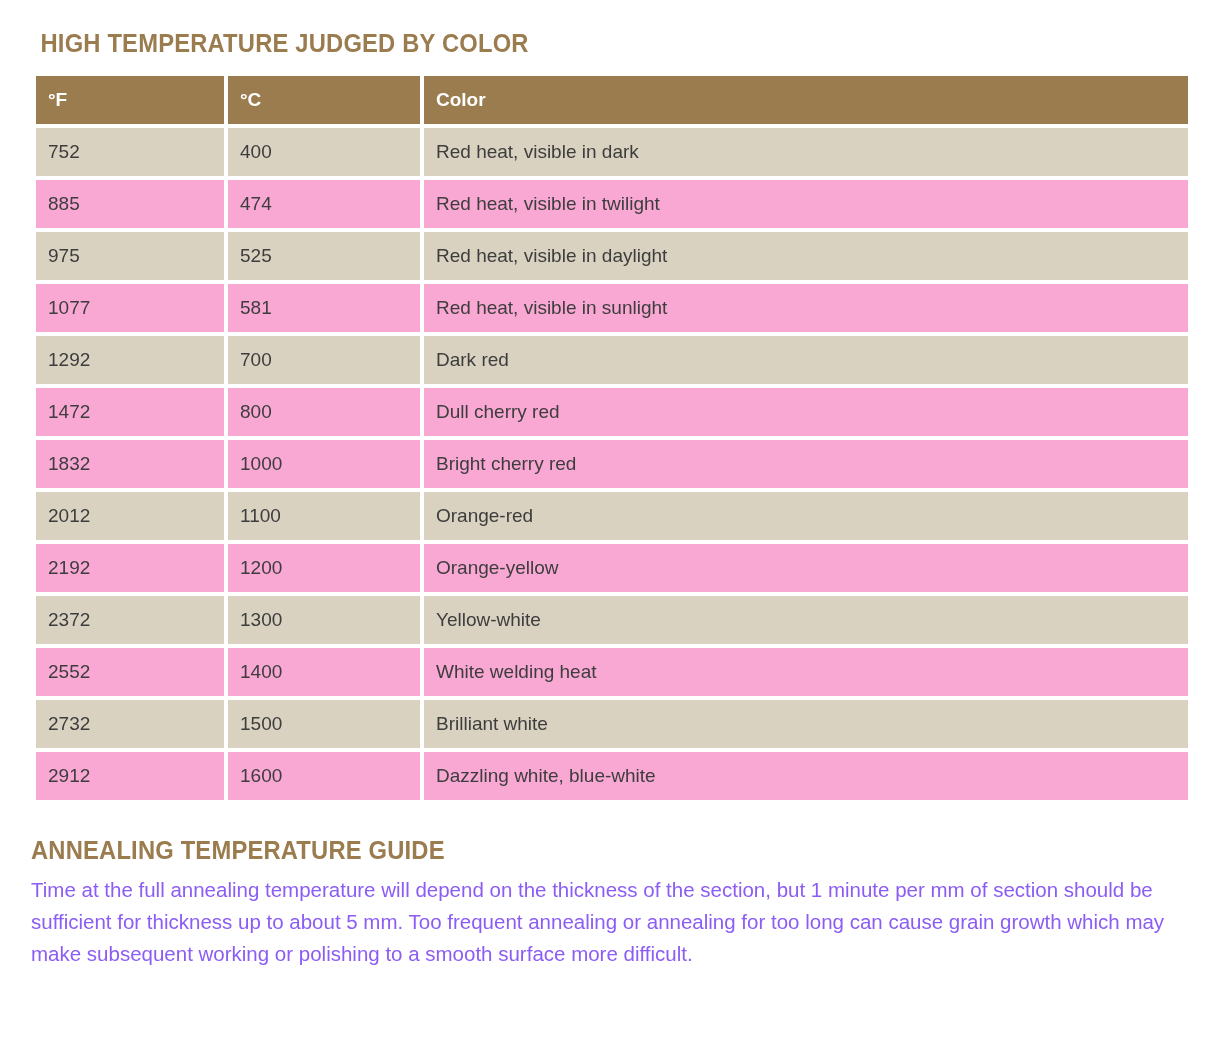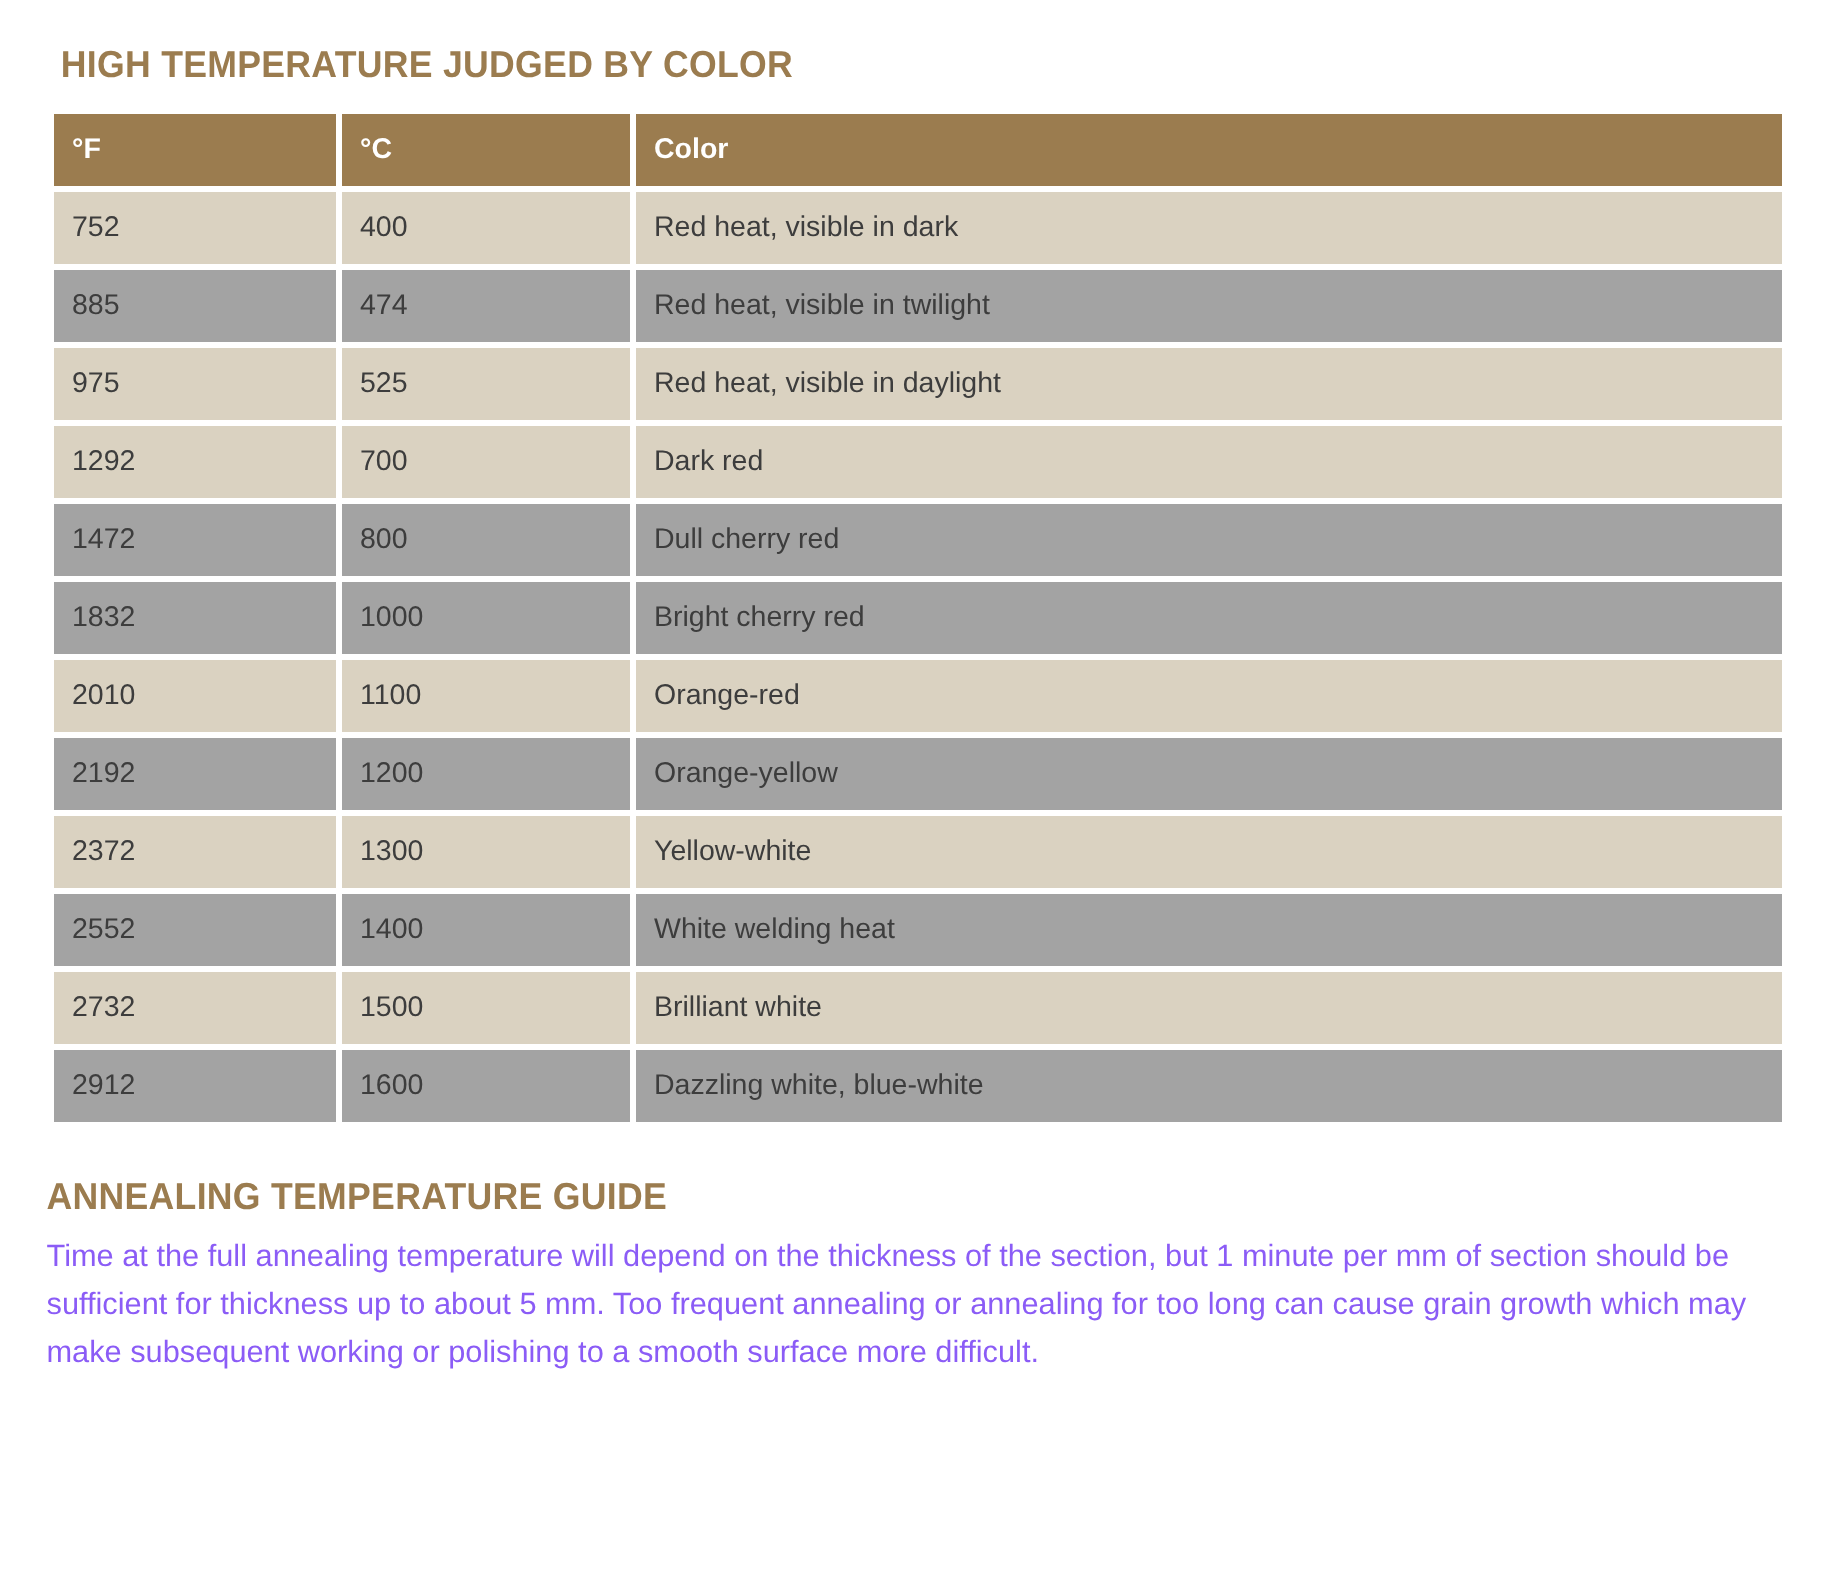"885" table.temp-table tbody tr.even td { background: #a3a3a3 -> #f9a8d4 }
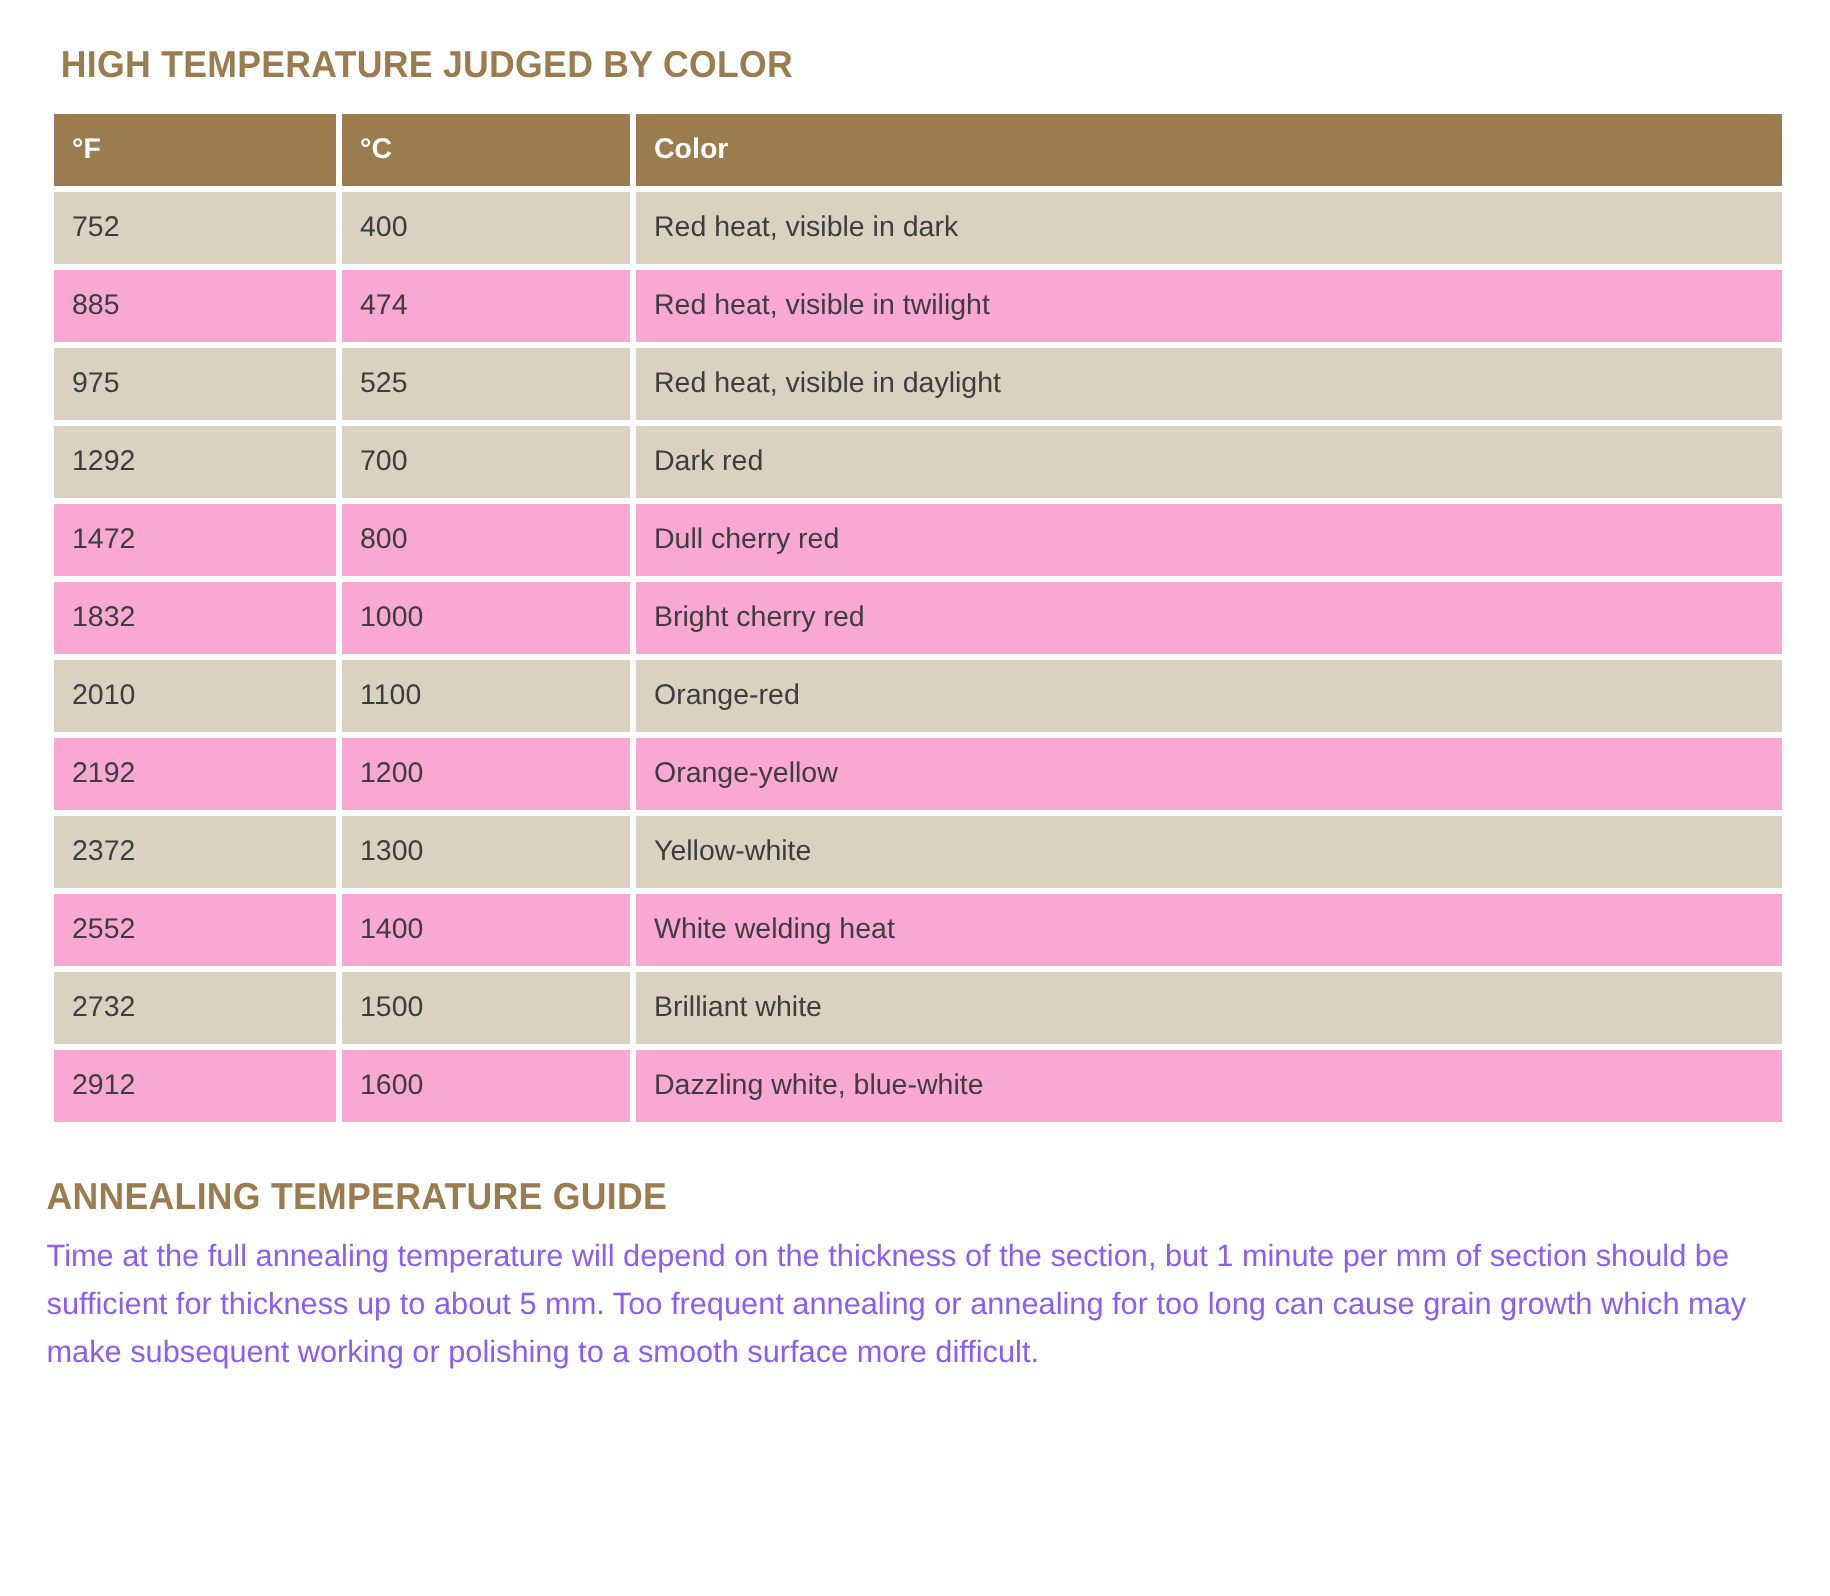"1077" tr.even { html: none -> <tr> <td>1077</td> <td>581</td> <td>Red heat, visible in sunlight</td> </tr> }
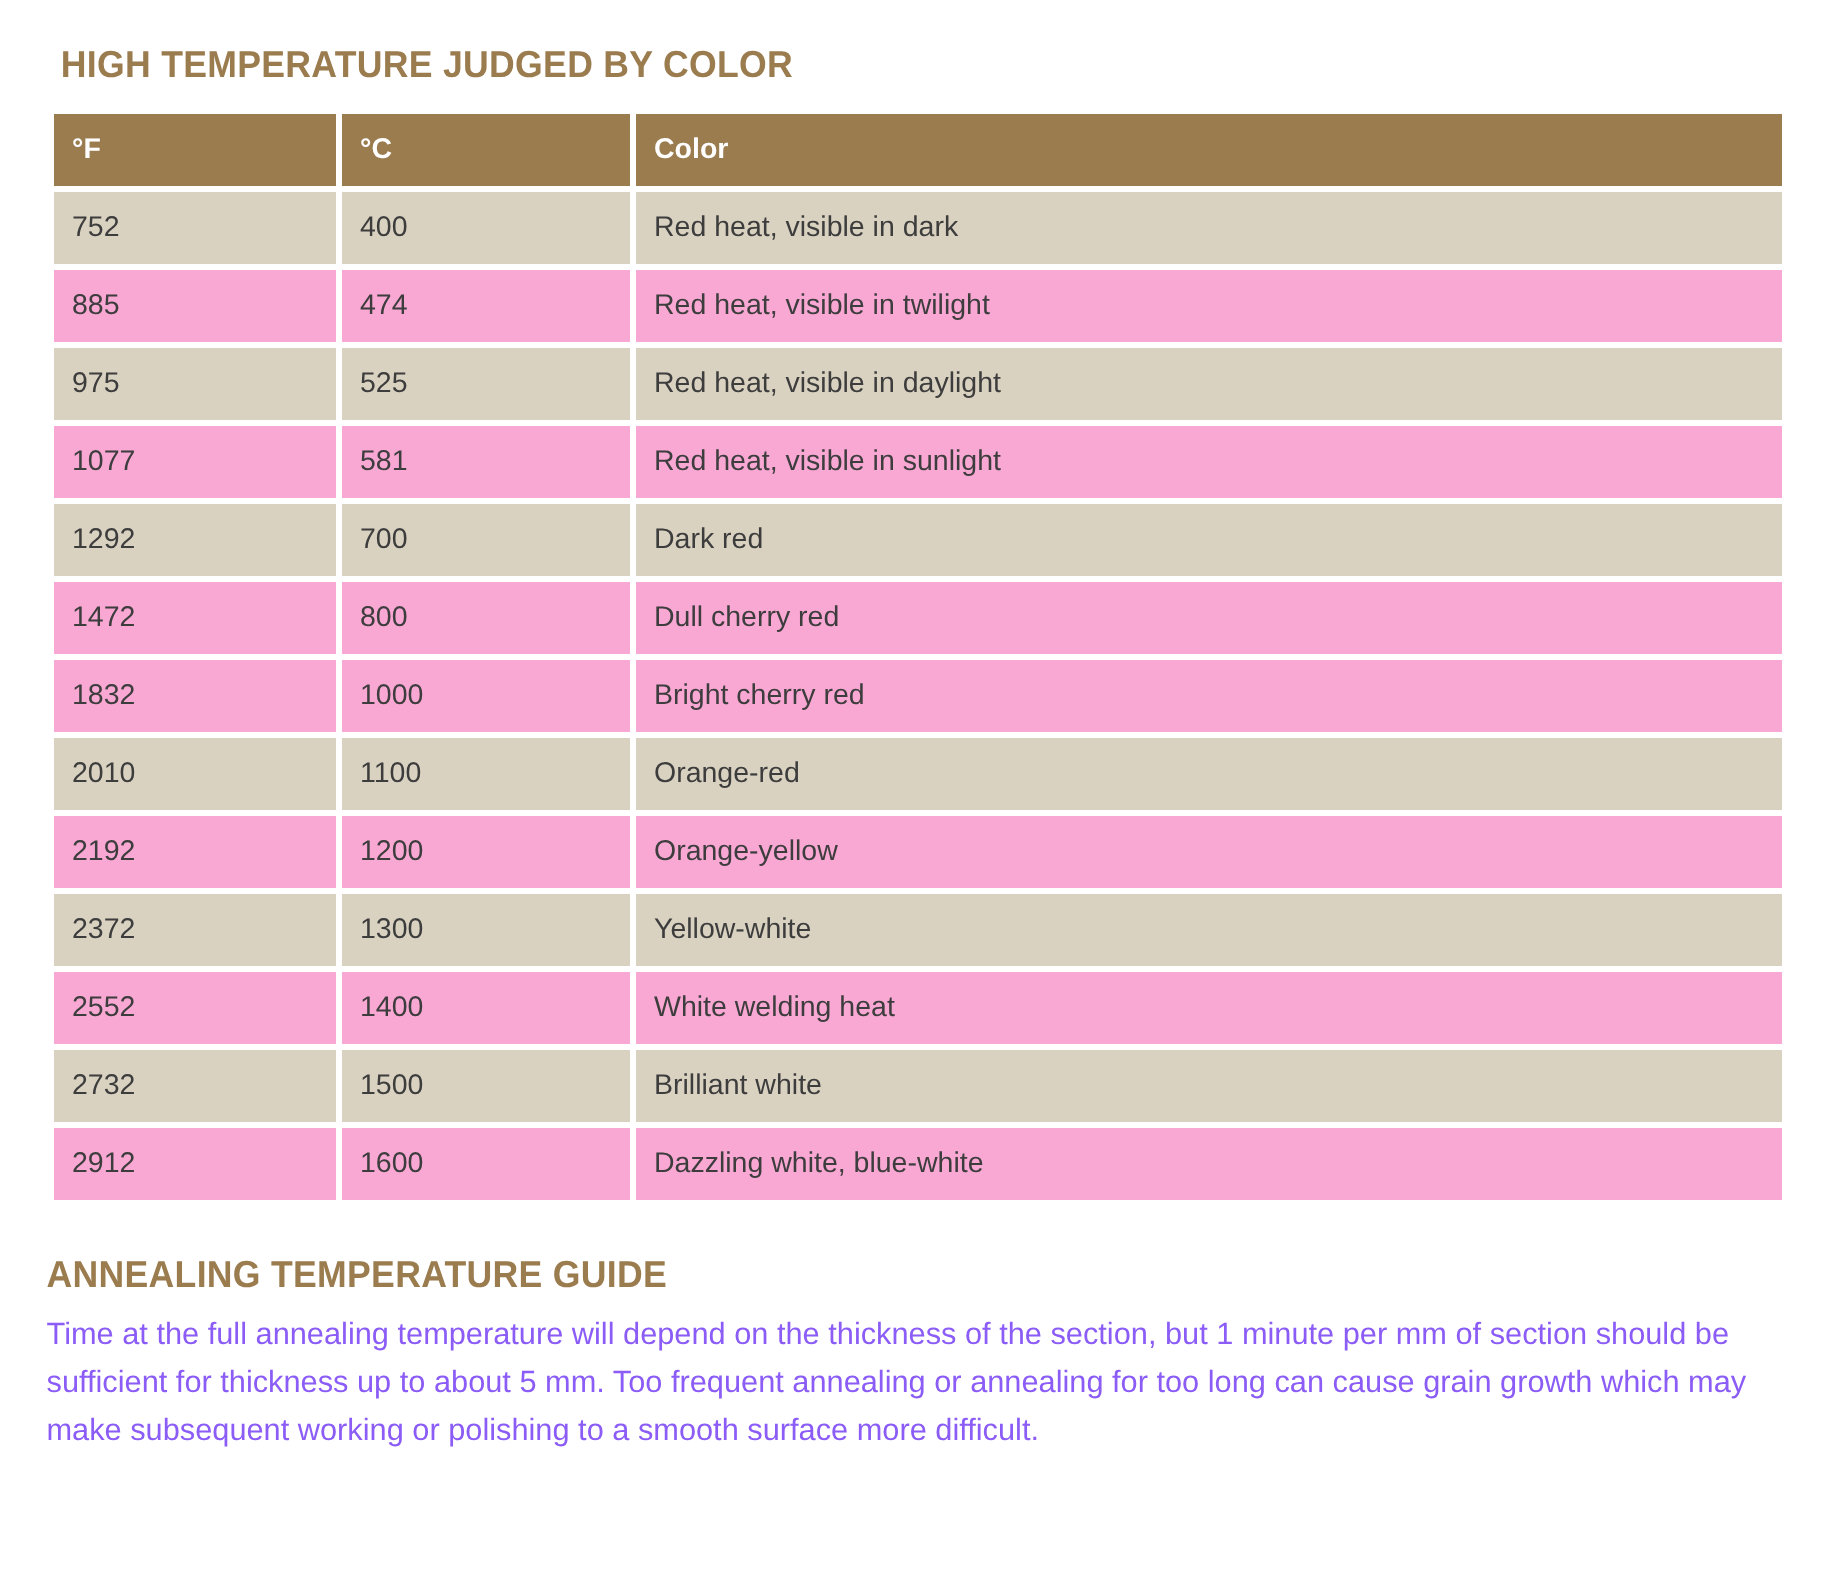"2010" td { text: 2010 -> 2012 }
